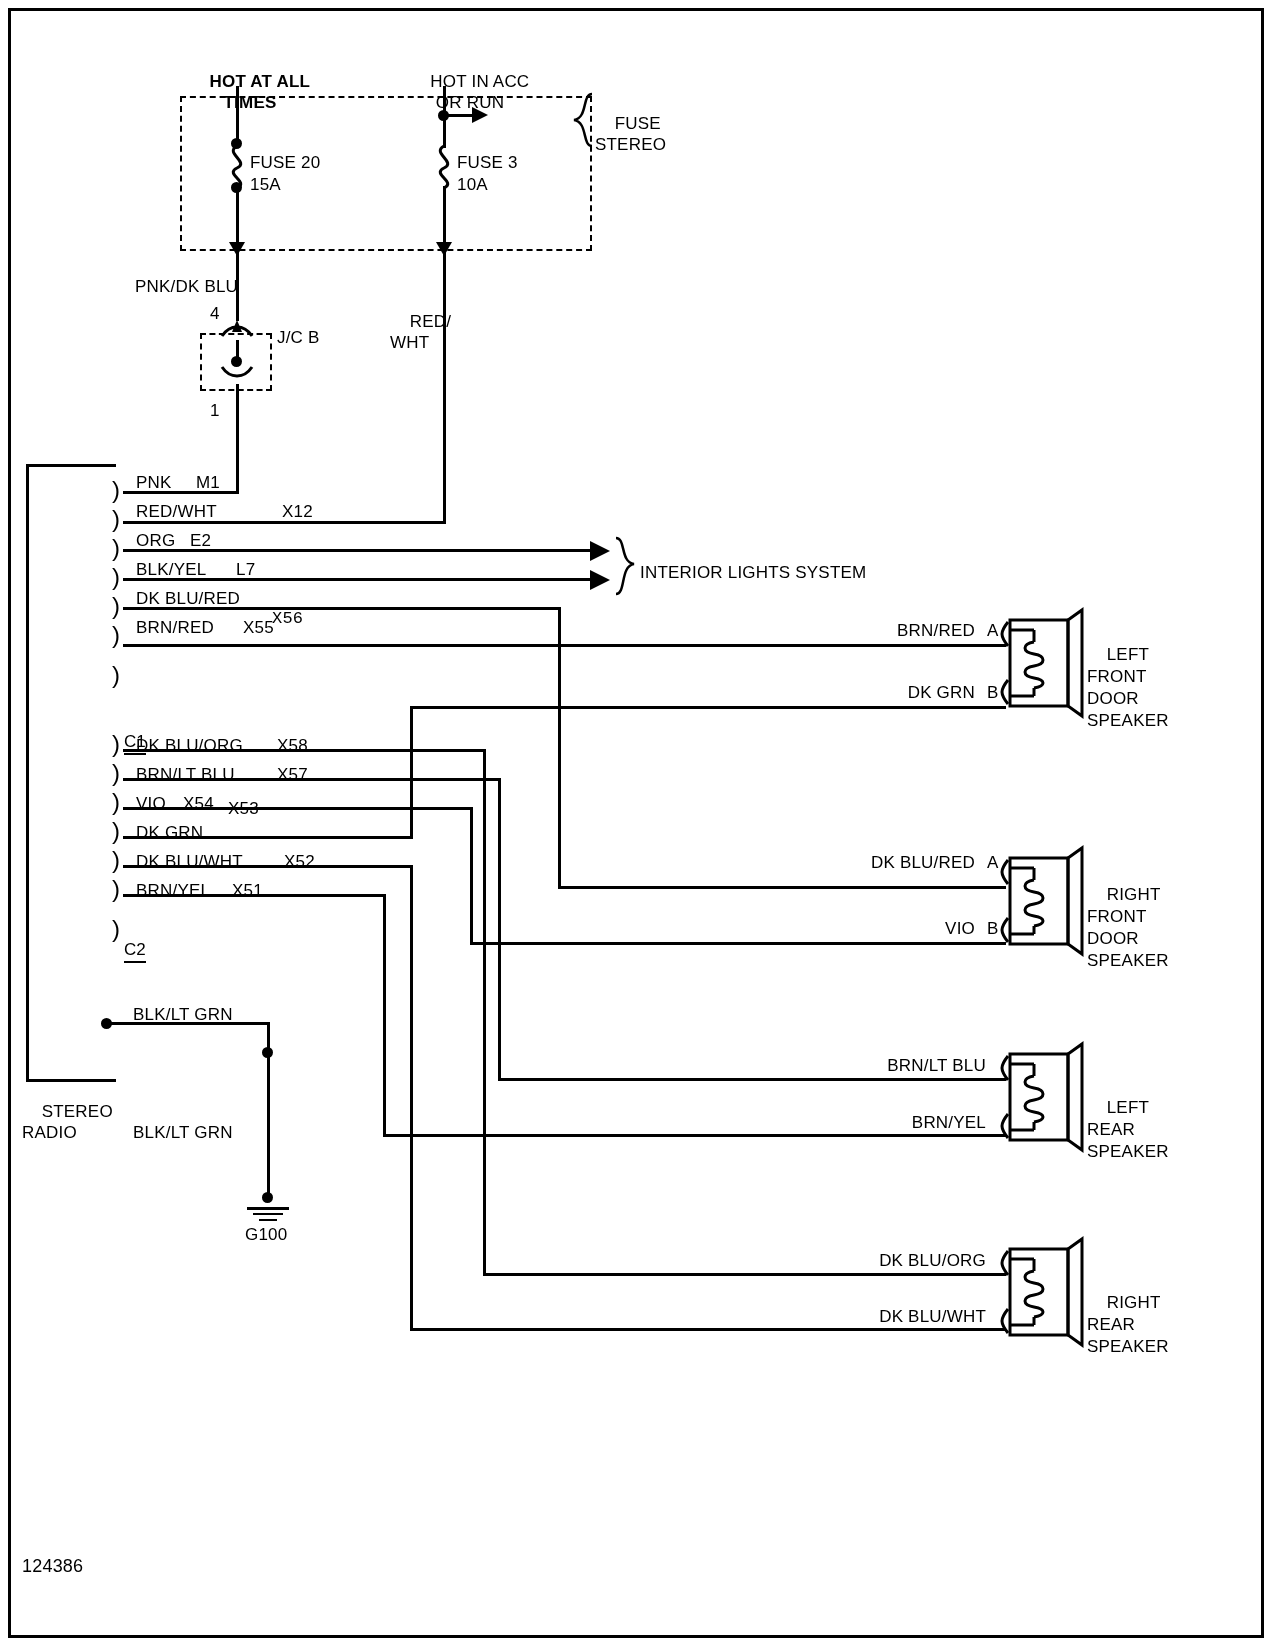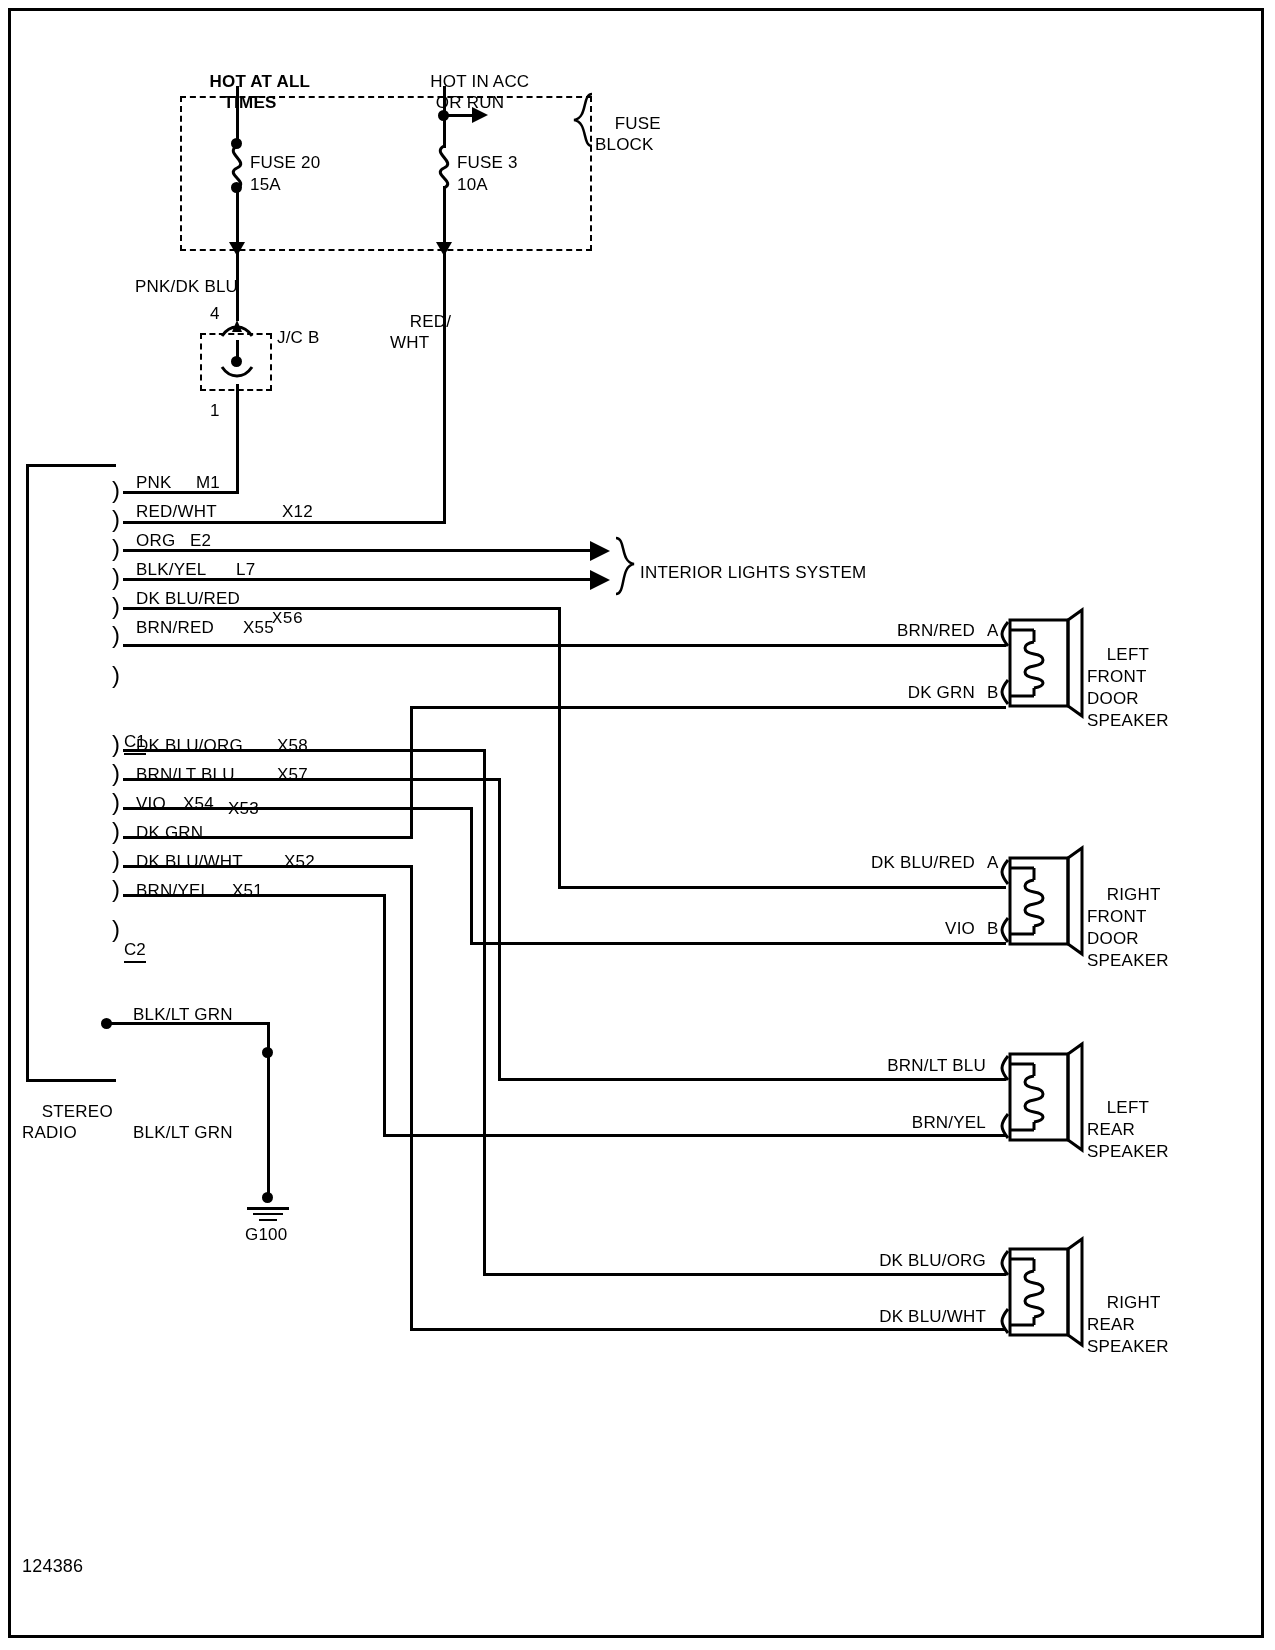"FUSE" span { text: BLOCK -> STEREO }
